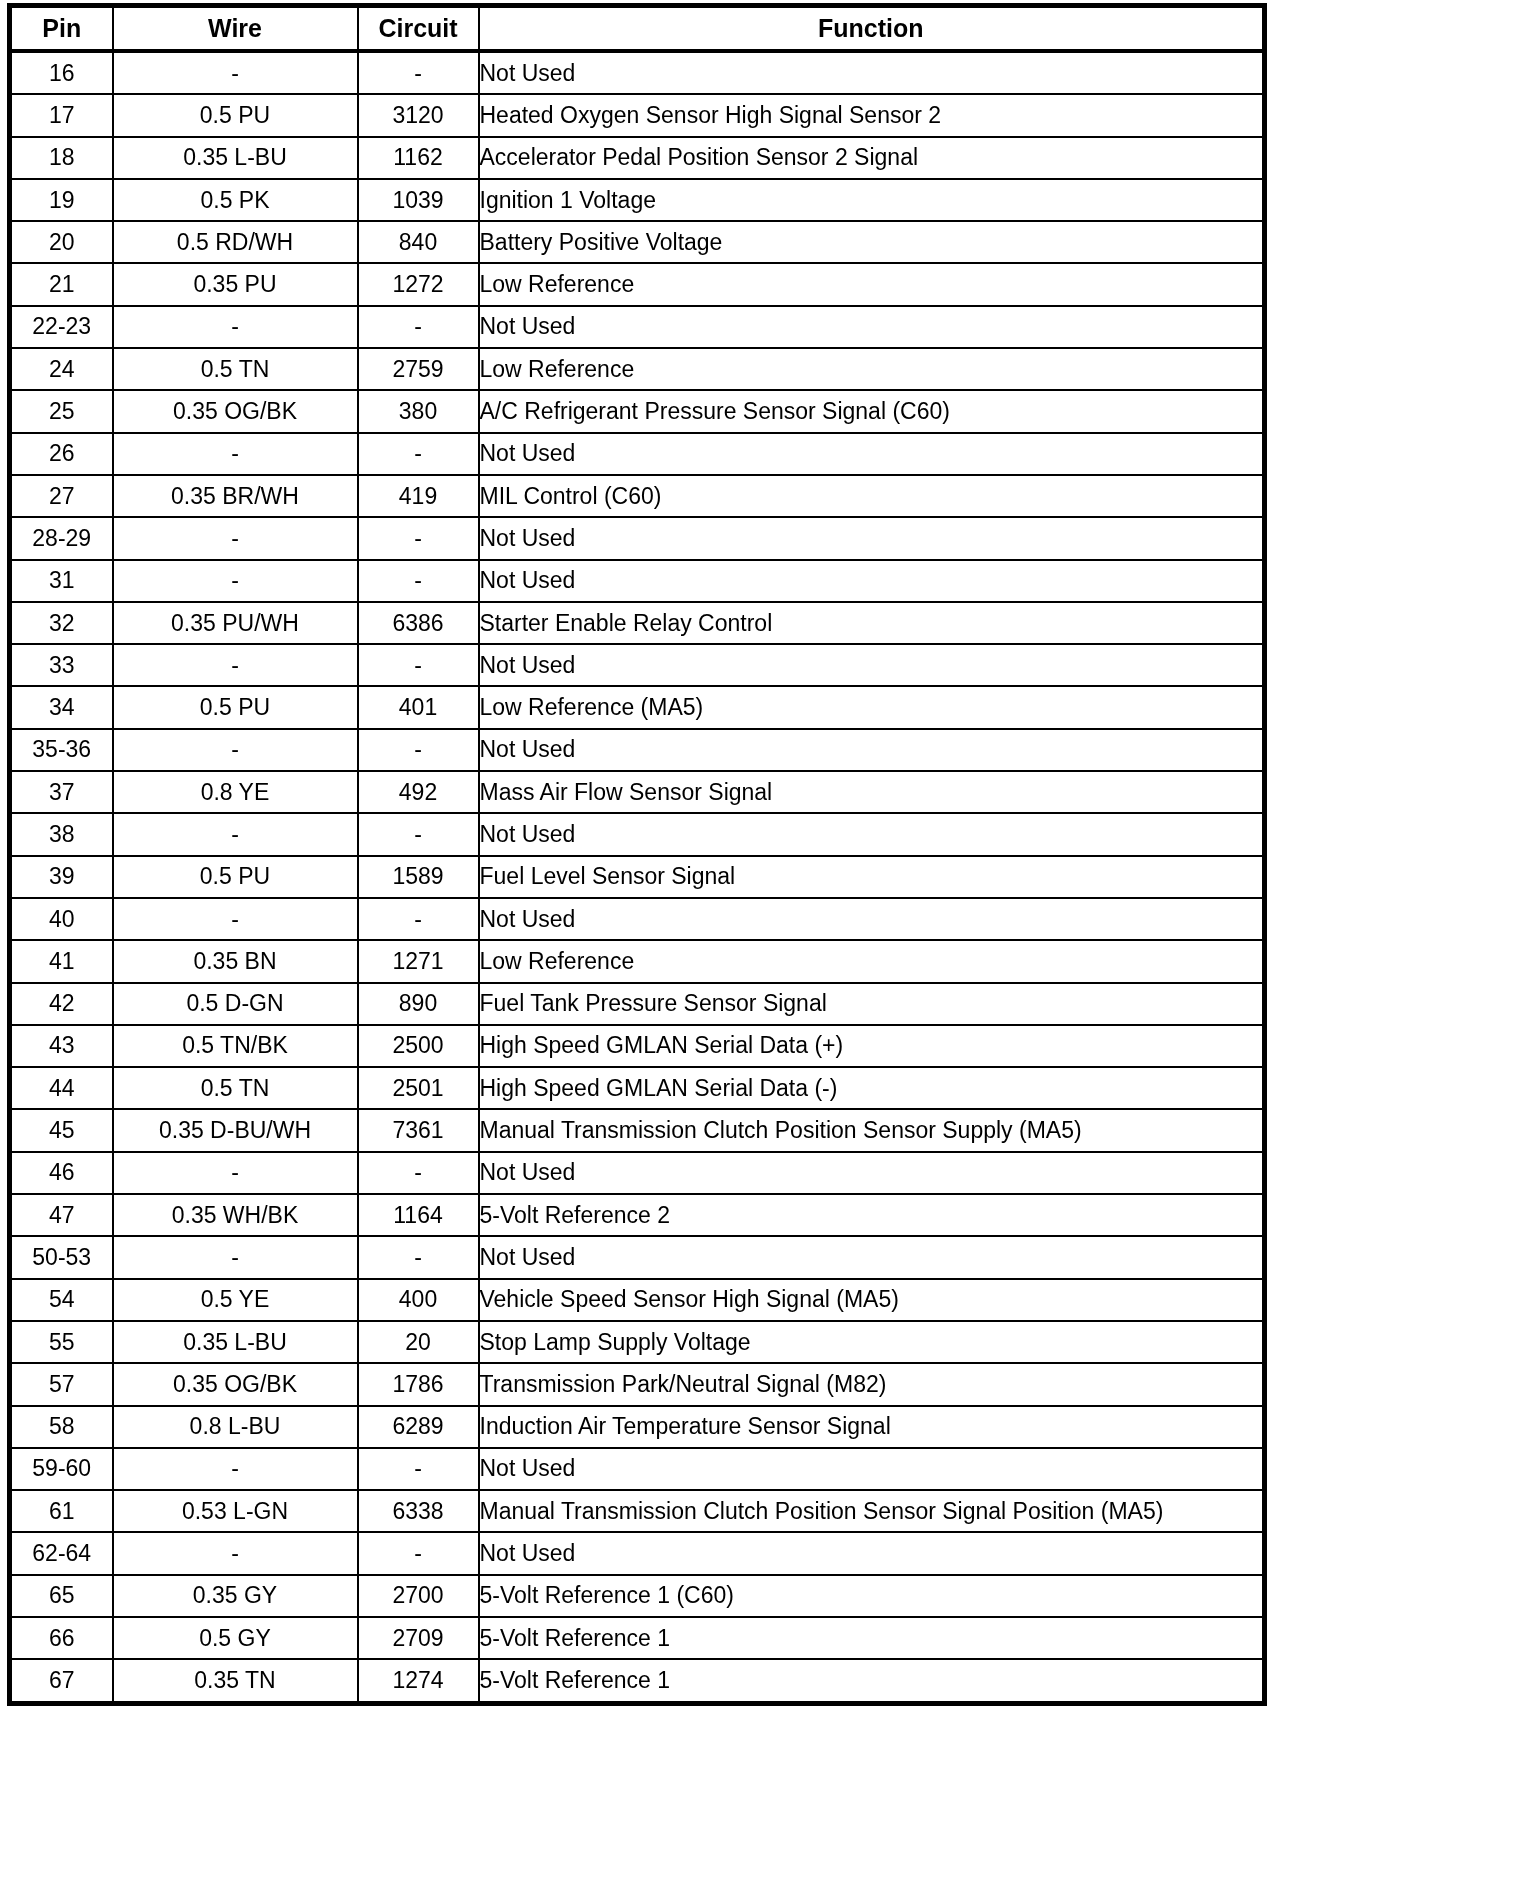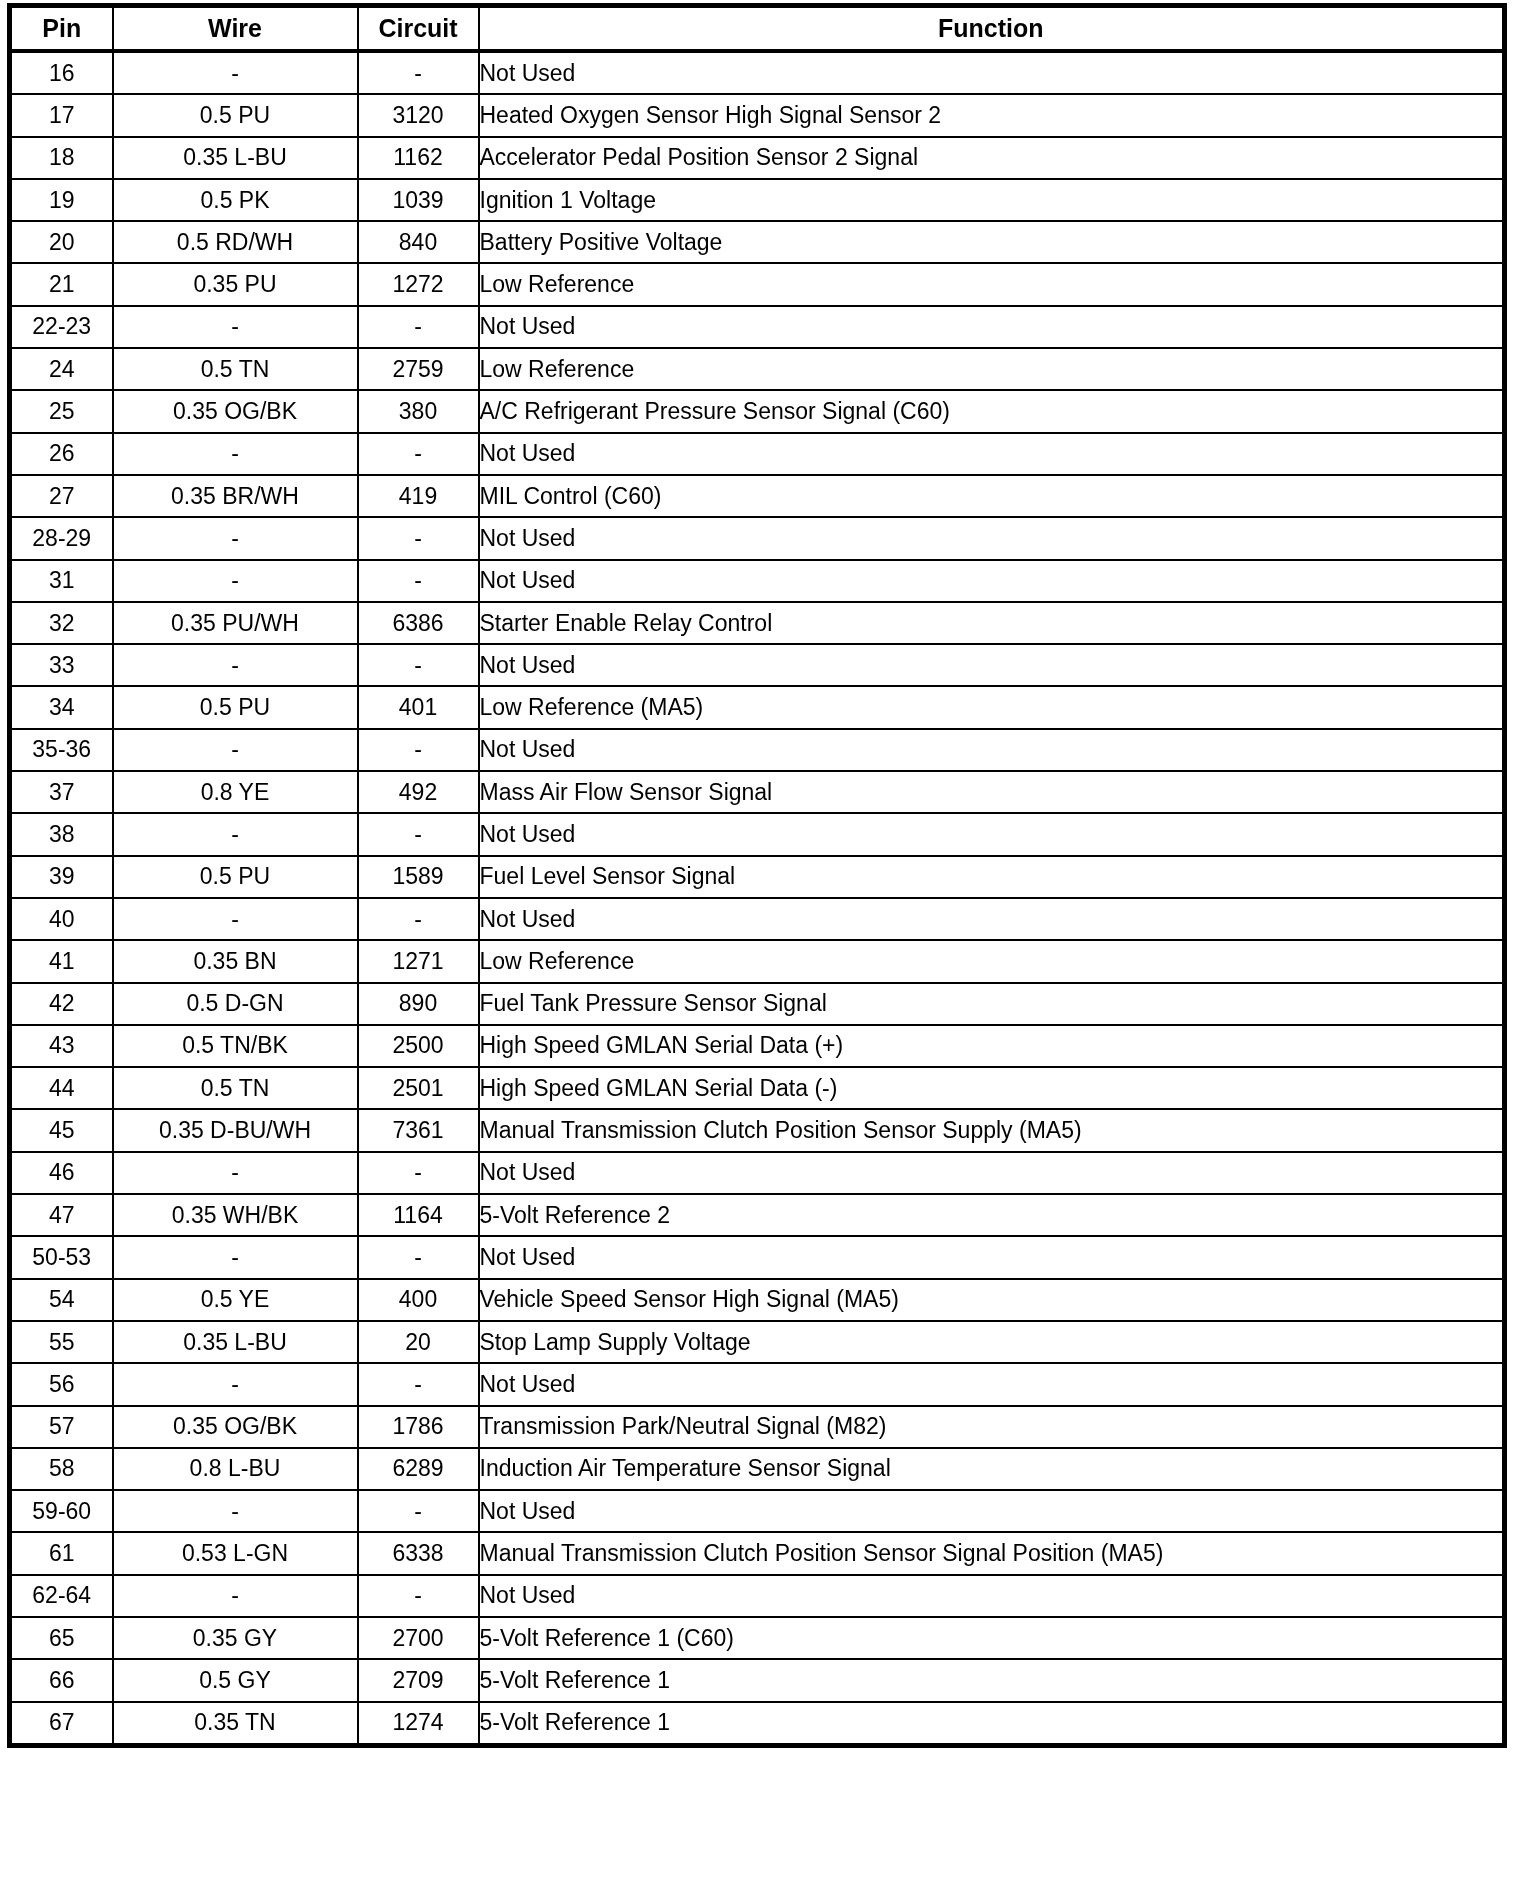"Pin" table.pinout { width: 1500px -> 1260px }
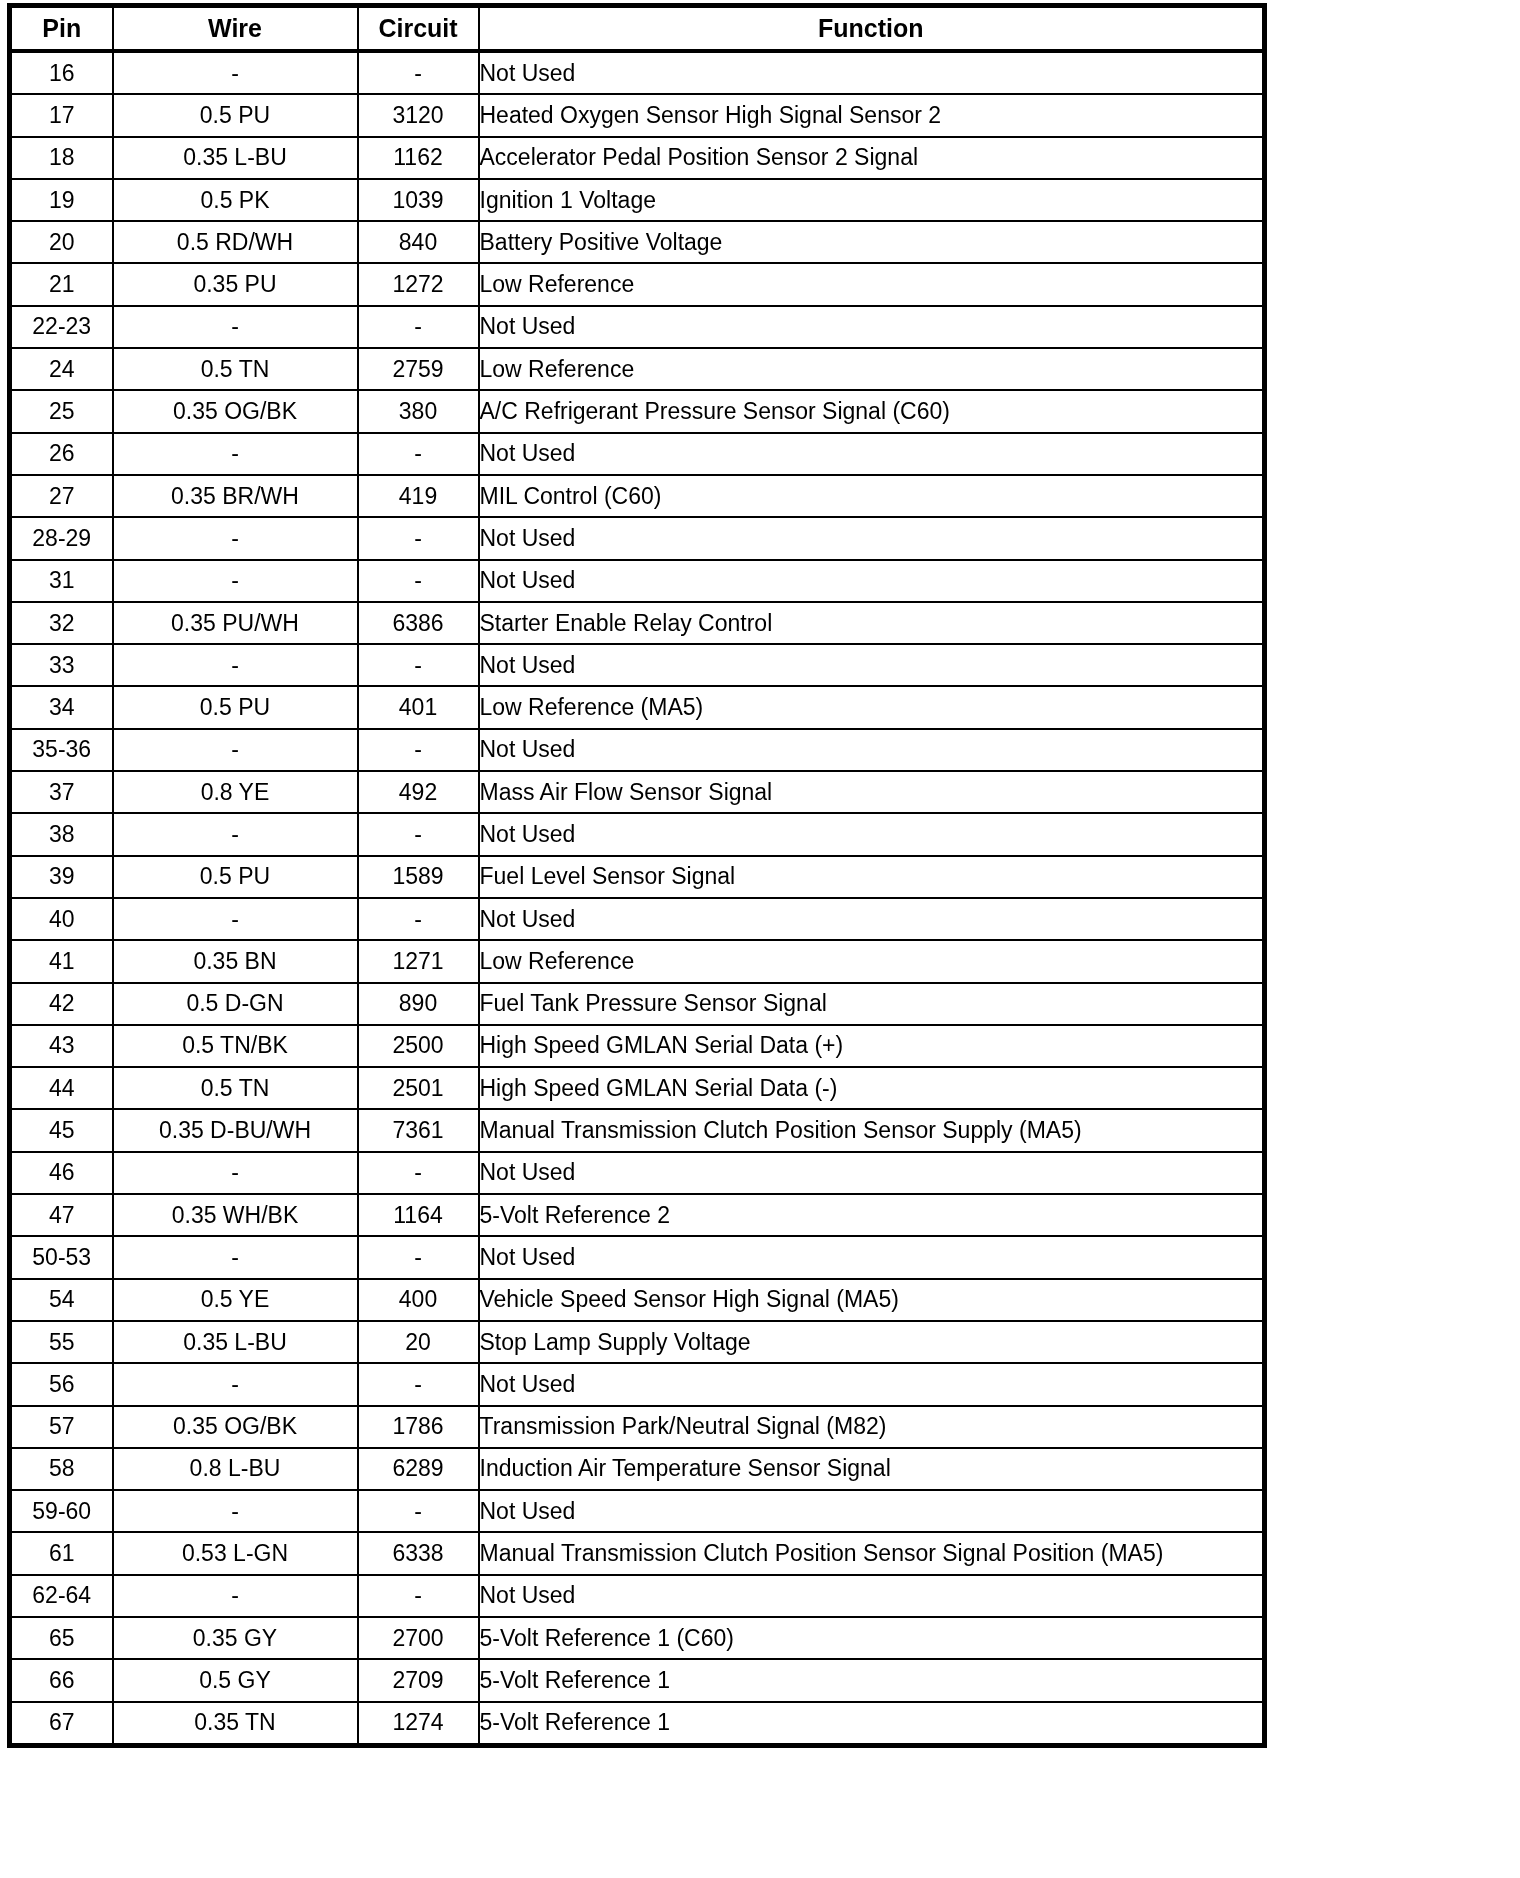"56" tr { html: <tr> <td>56</td> <td>-</td> <td>-</td> <td>Not Used</td> </tr> -> none }
